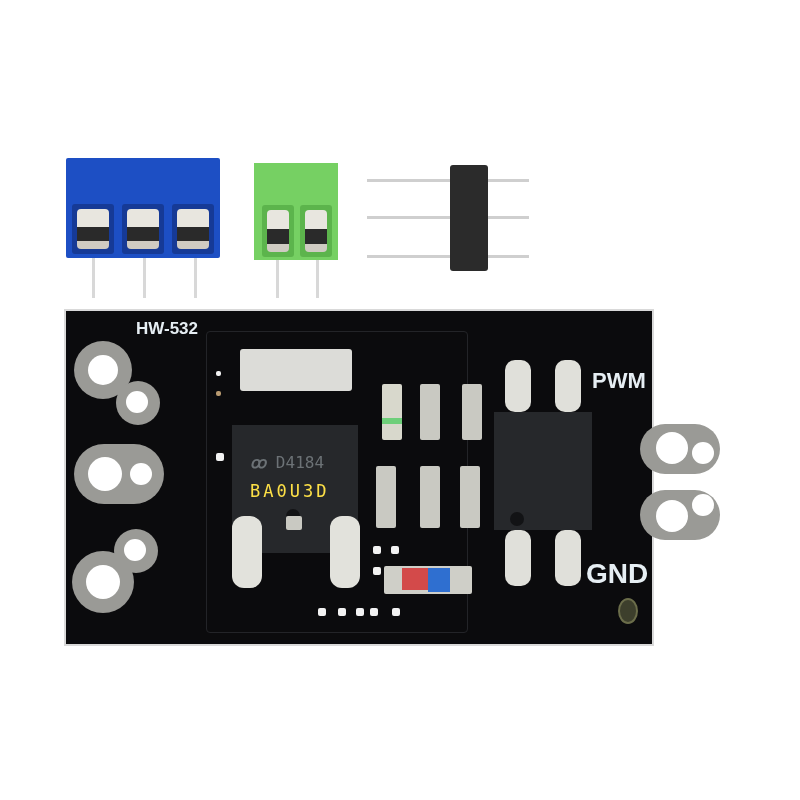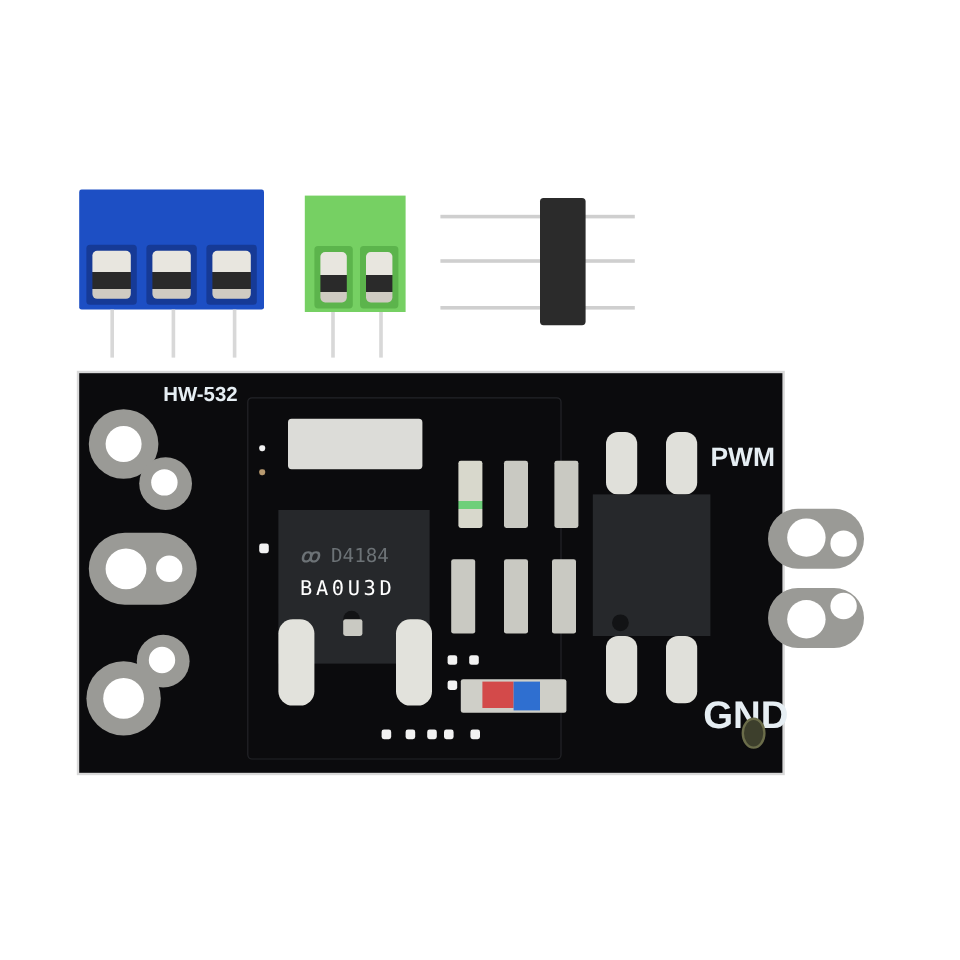"BA0U3D" div.abs { color: #ffffff -> #fde047 }
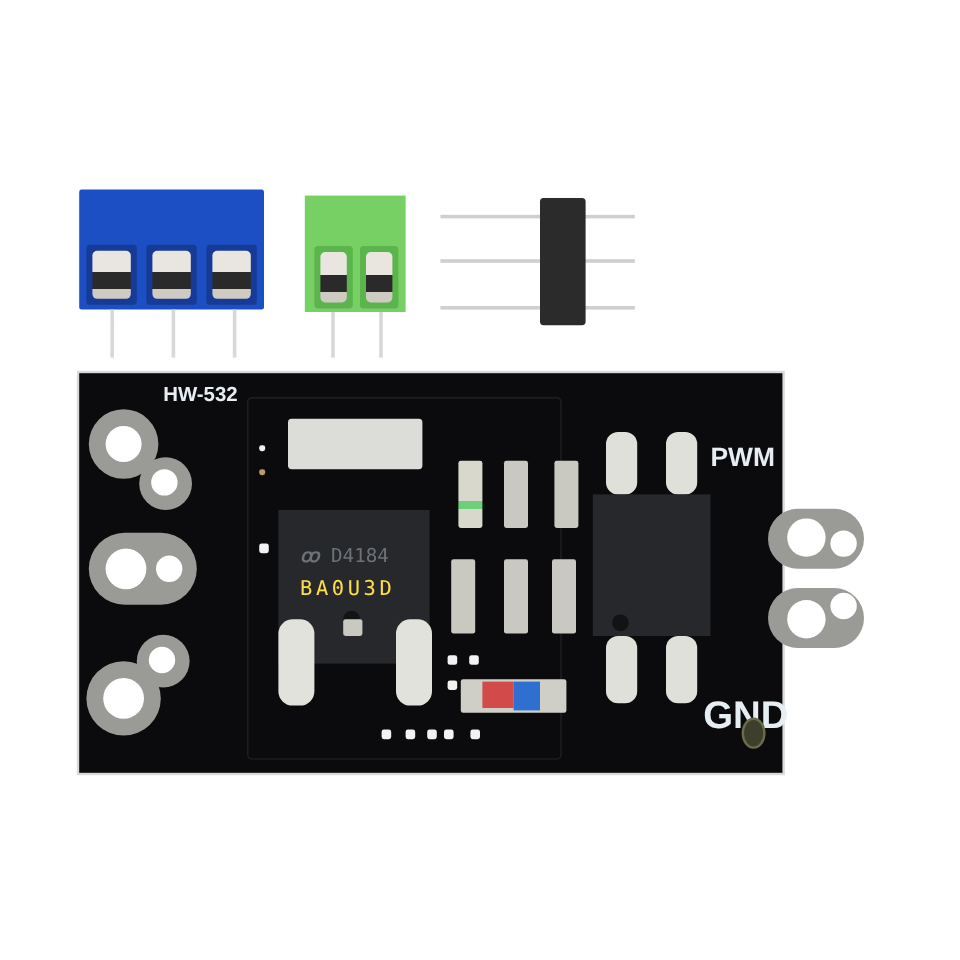"GND" div.abs { font-size: 32px -> 28px; top: 578px -> 558px }
